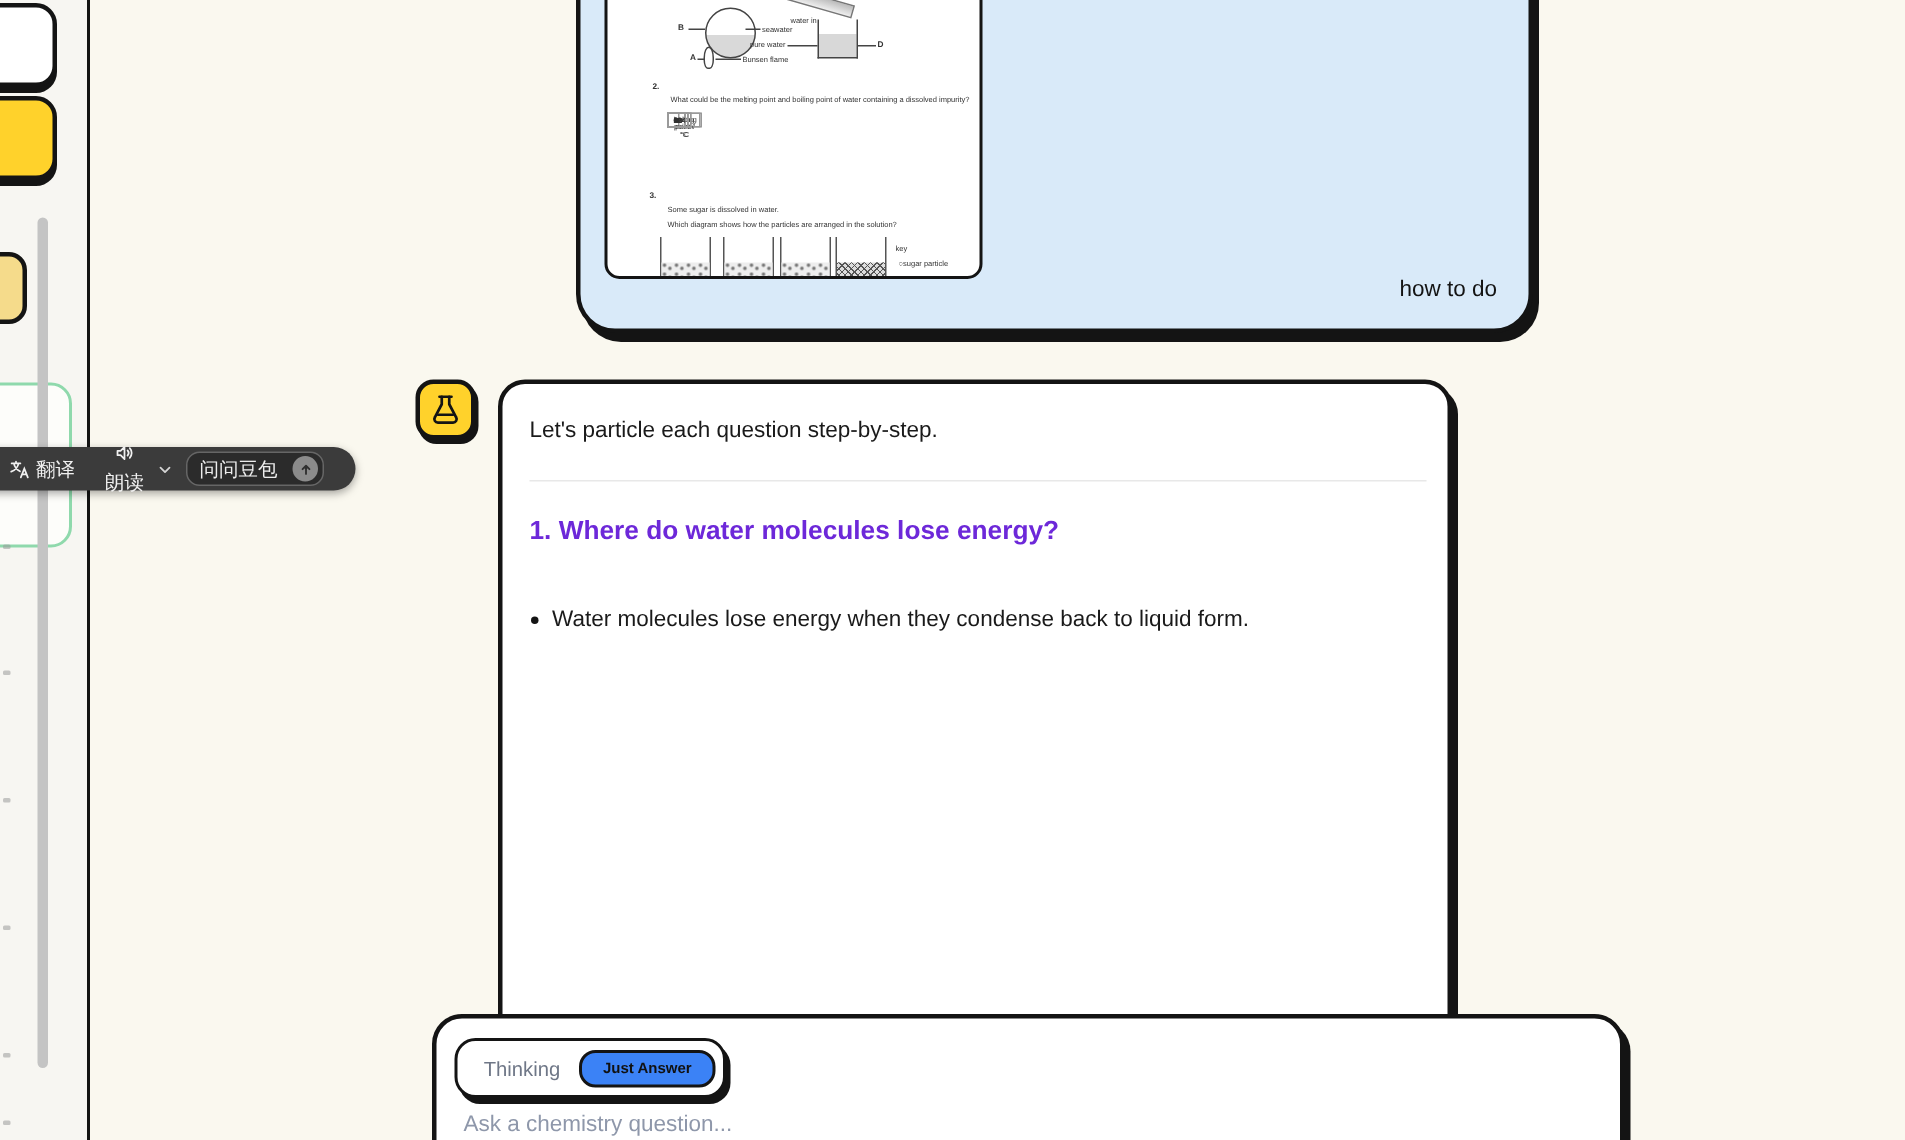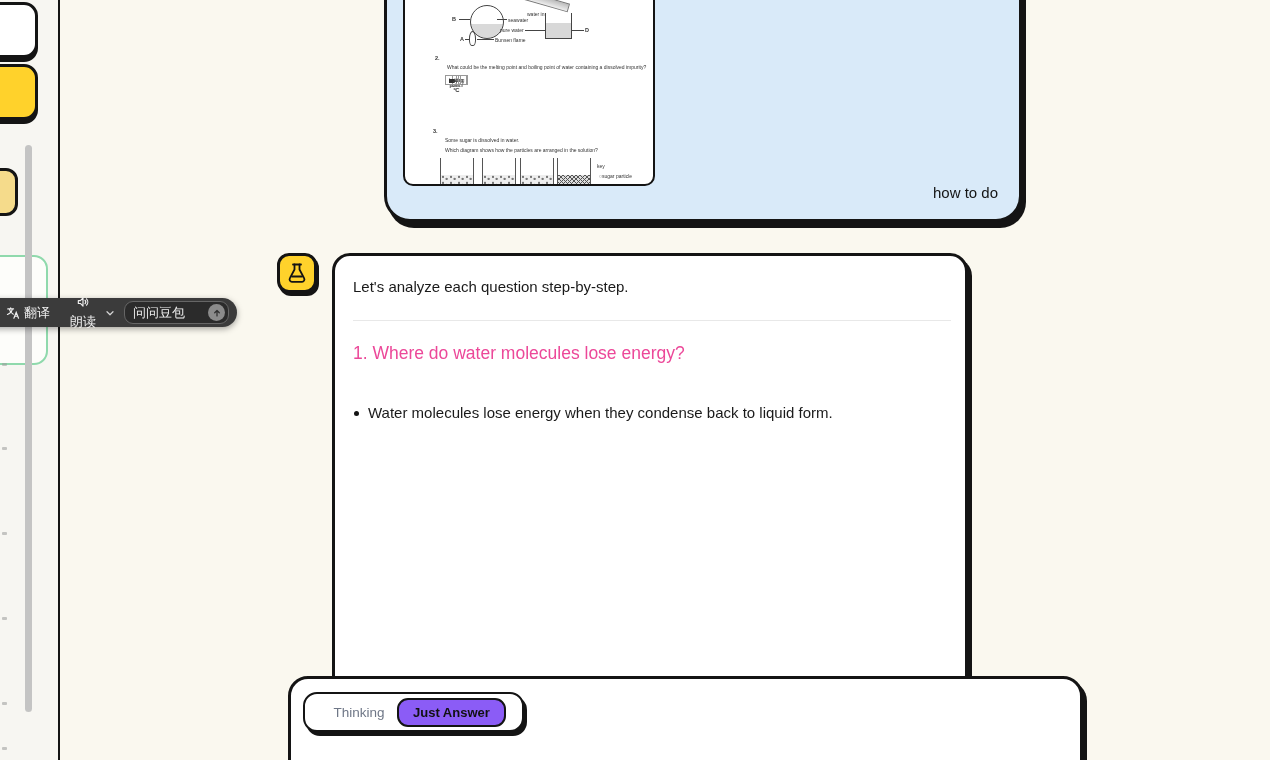"Let's analyze each question" div { text: analyze -> particle }
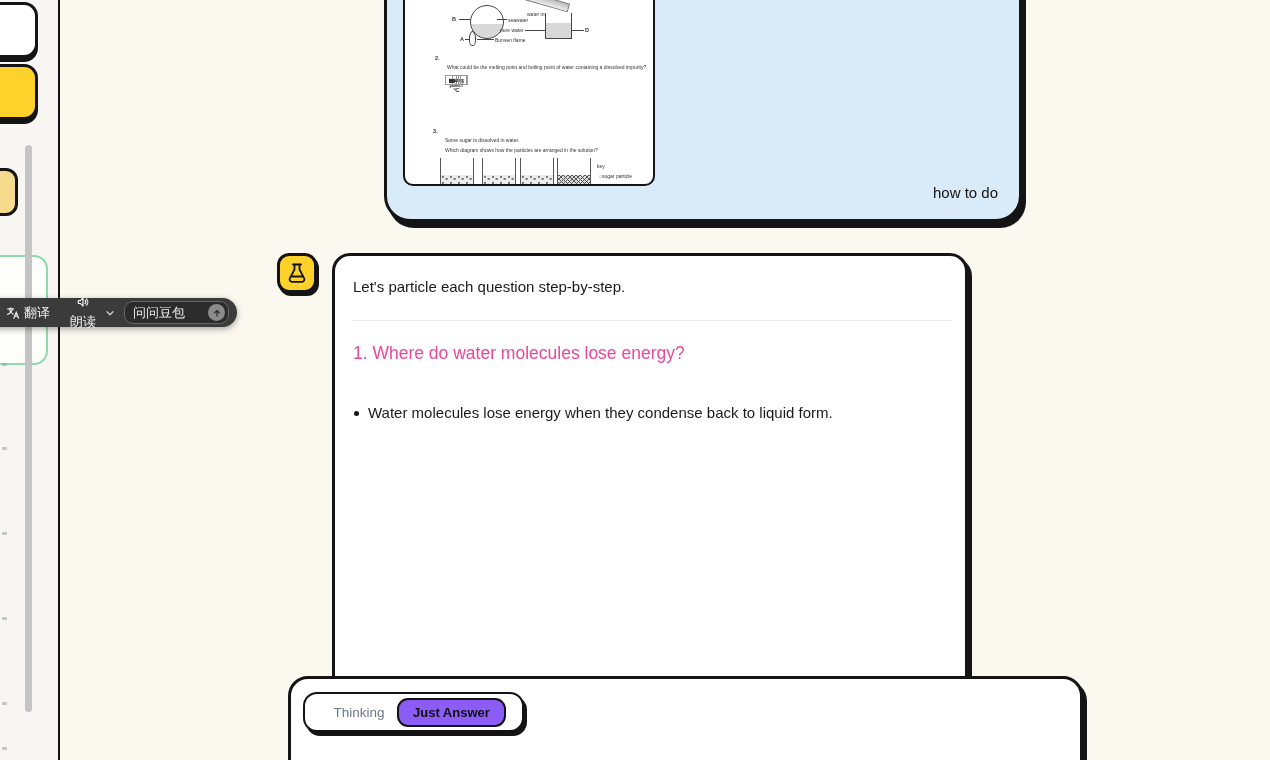"问问豆包" #tb-ask { width: 105px -> 92px }
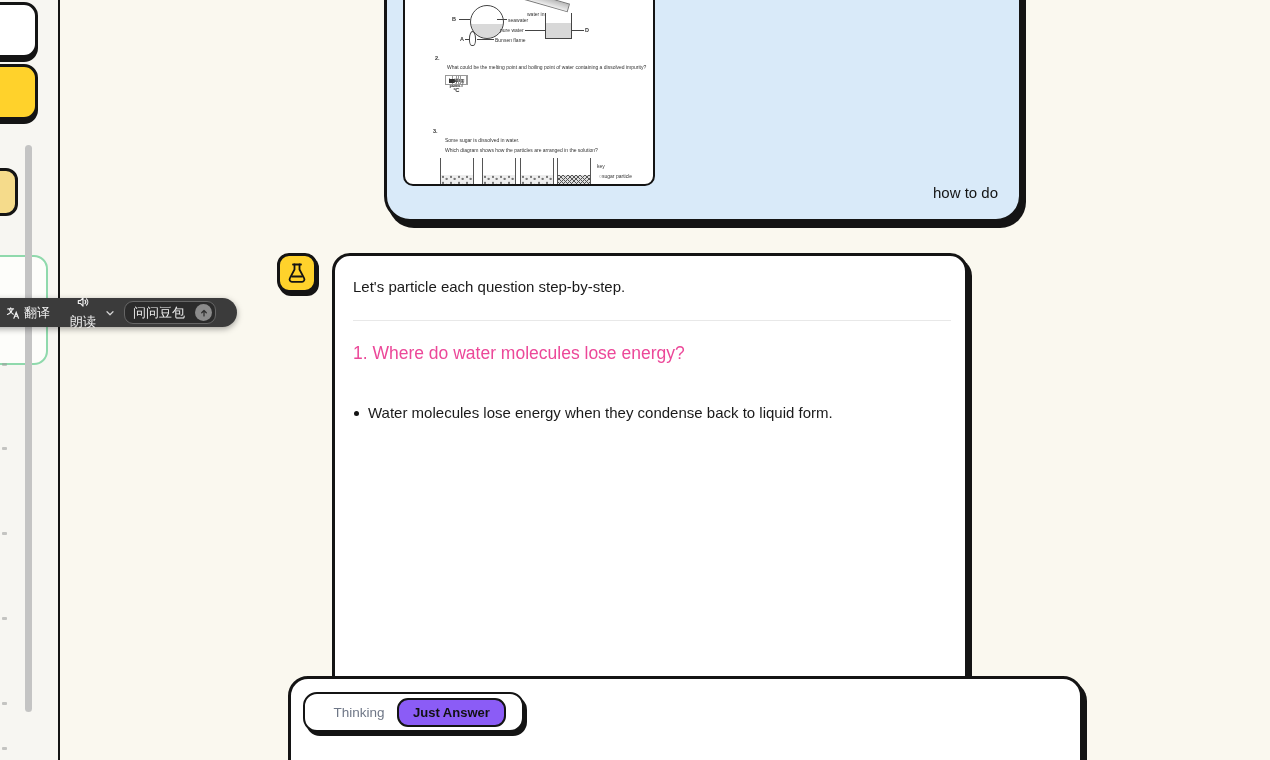"1. Where do water molecules" #ai-heading { color: #ec4899 -> #6d28d9; font-weight: normal -> bold }
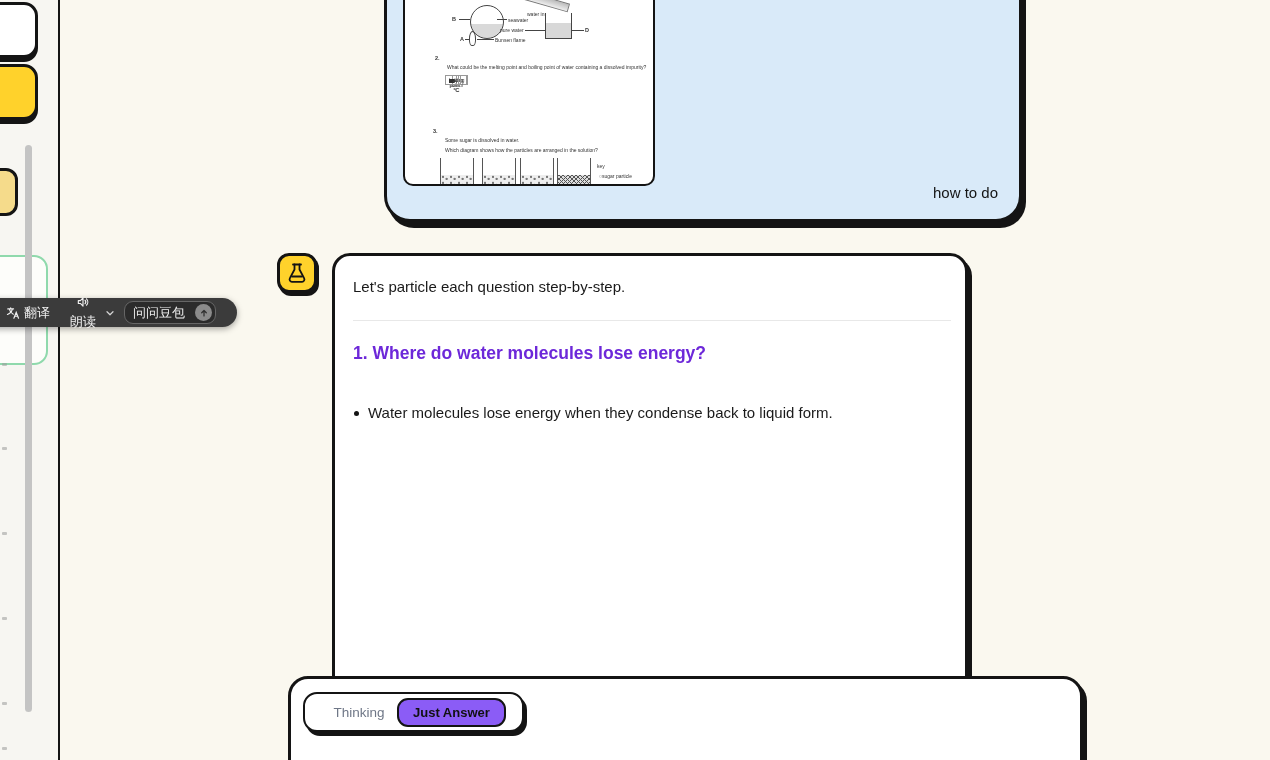"Thinking" #mode-switch { padding: 16px -> 5px }
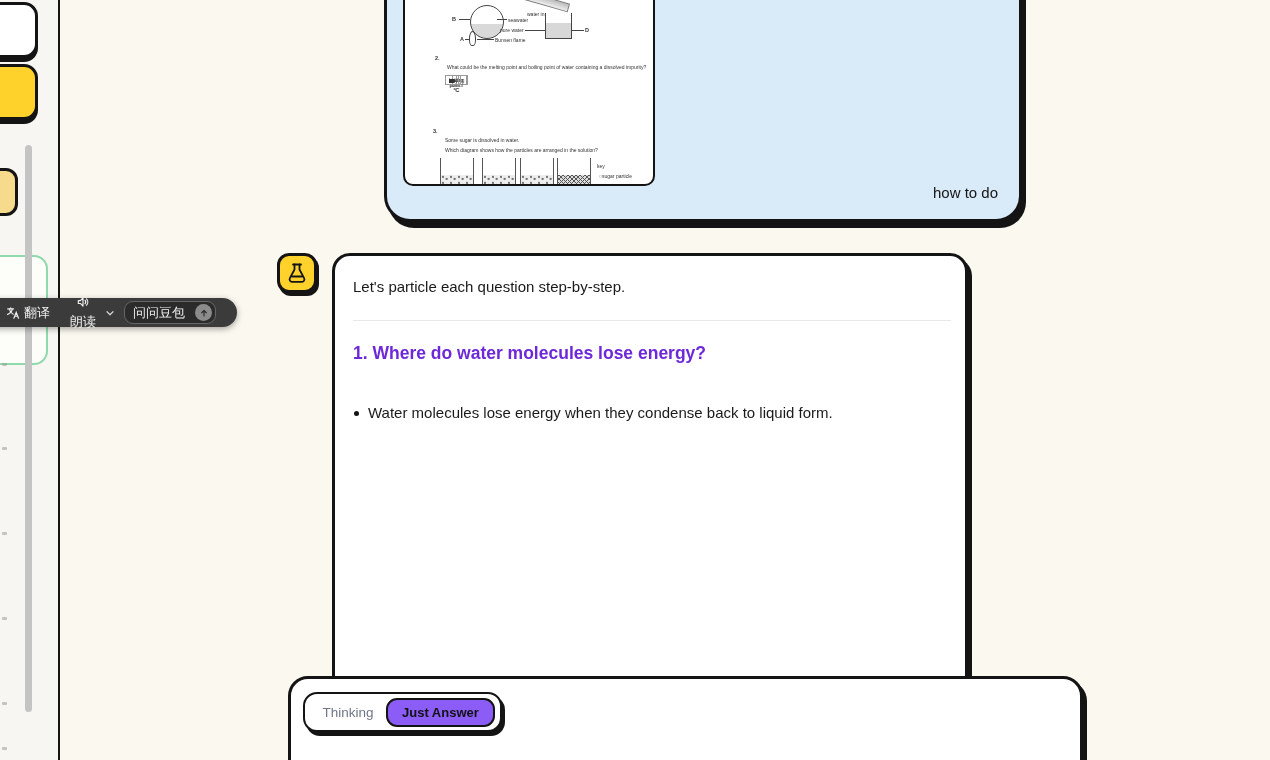"Just Answer" #mode-just-answer { background: #8b5cf6 -> #3b82f6; font-size: 13px -> 10px }
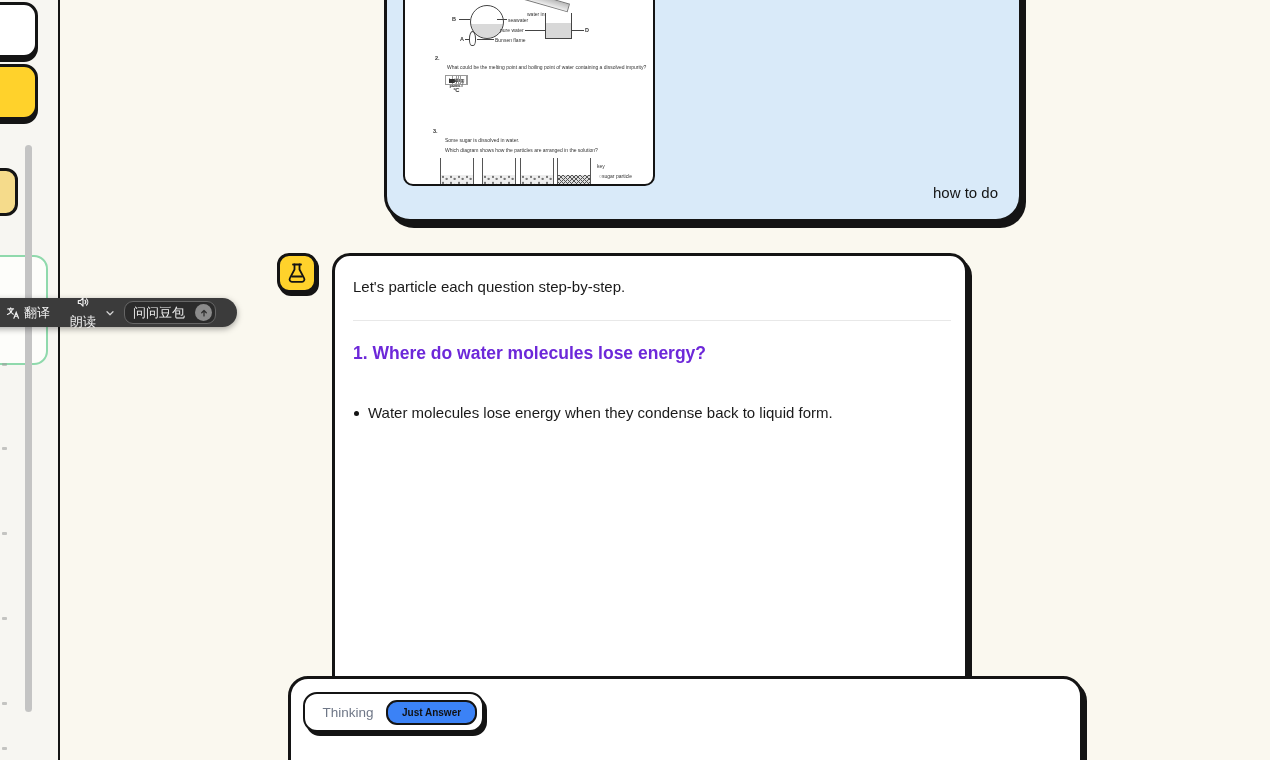"Ask a chemistry question..." div { html: none -> <div>Ask a chemistry question...</div> }
